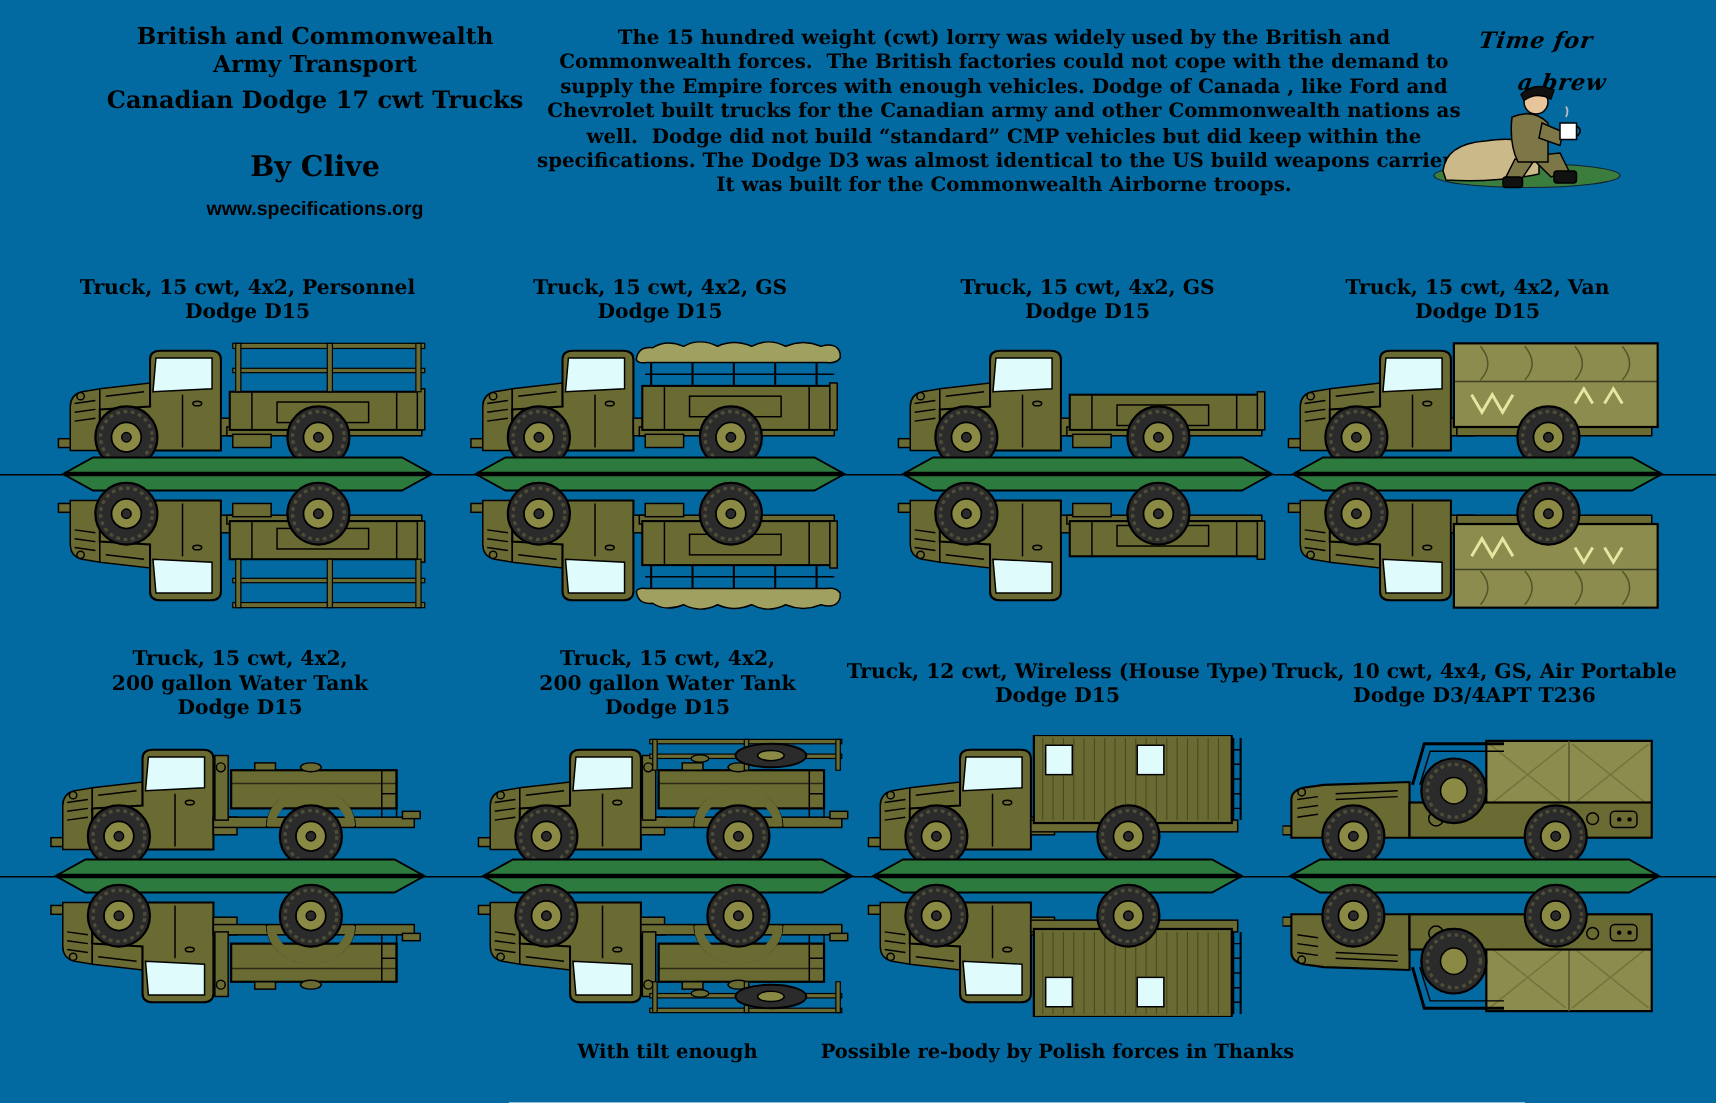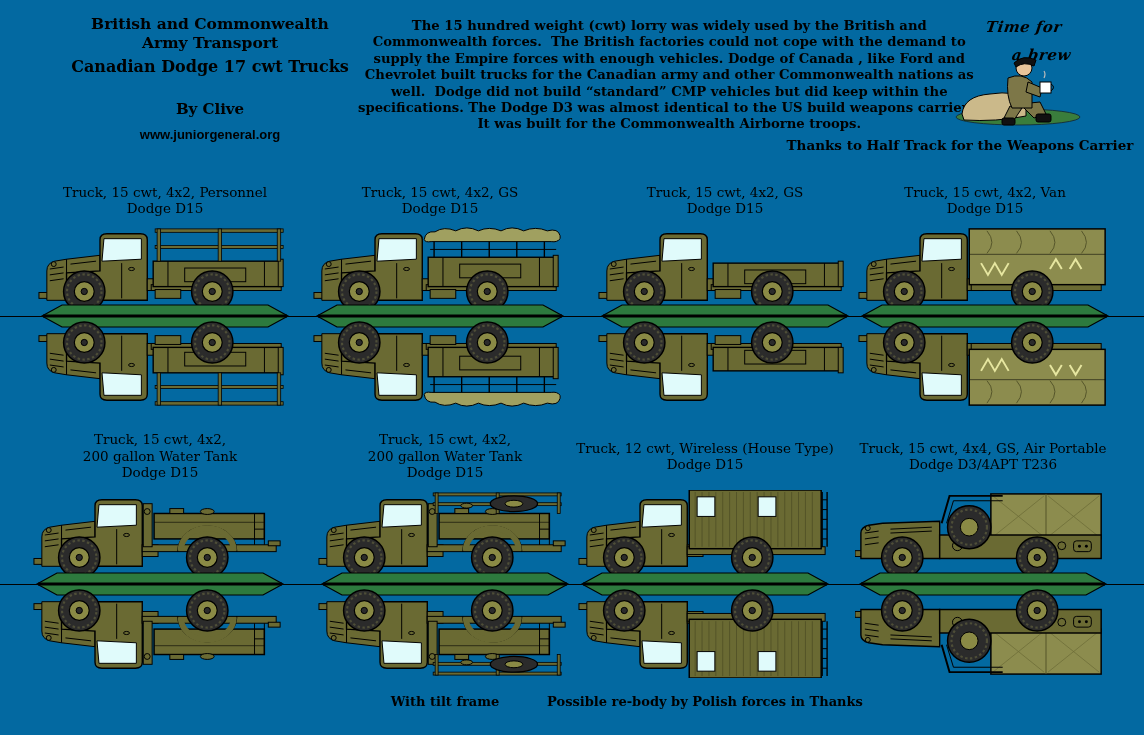"By Clive" .byline { font-size: 15px -> 19px }
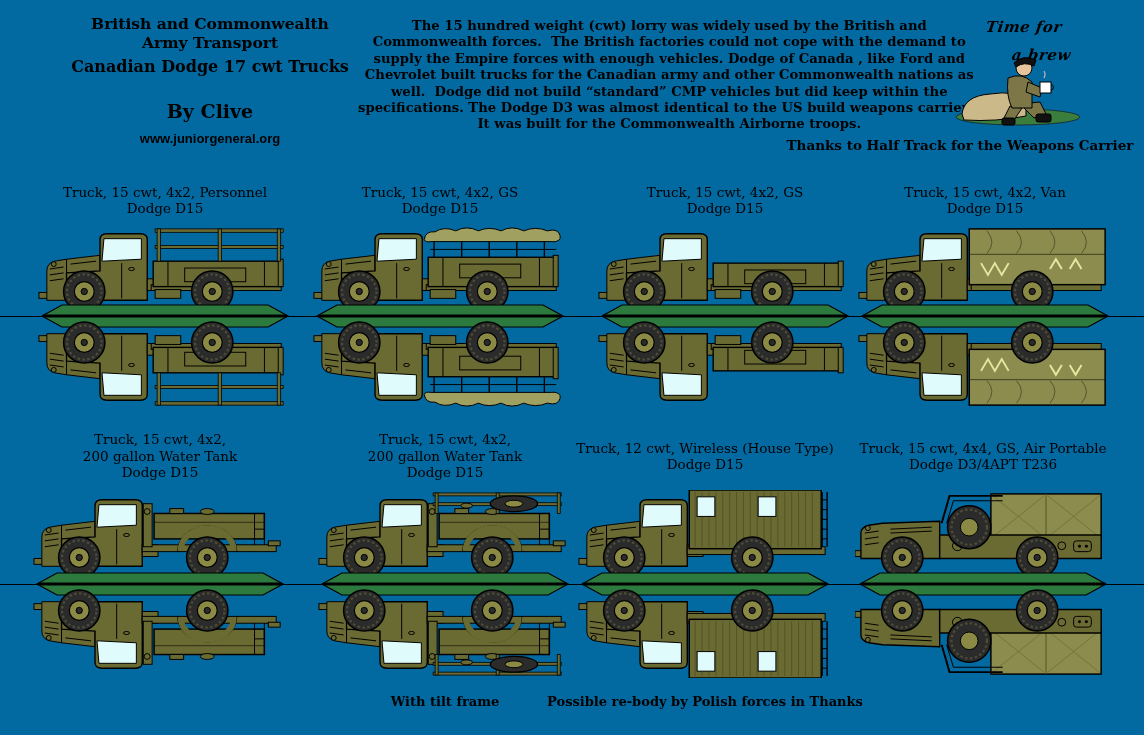"www.juniorgeneral.org" div.website { text: www.juniorgeneral.org -> www.specifications.org }
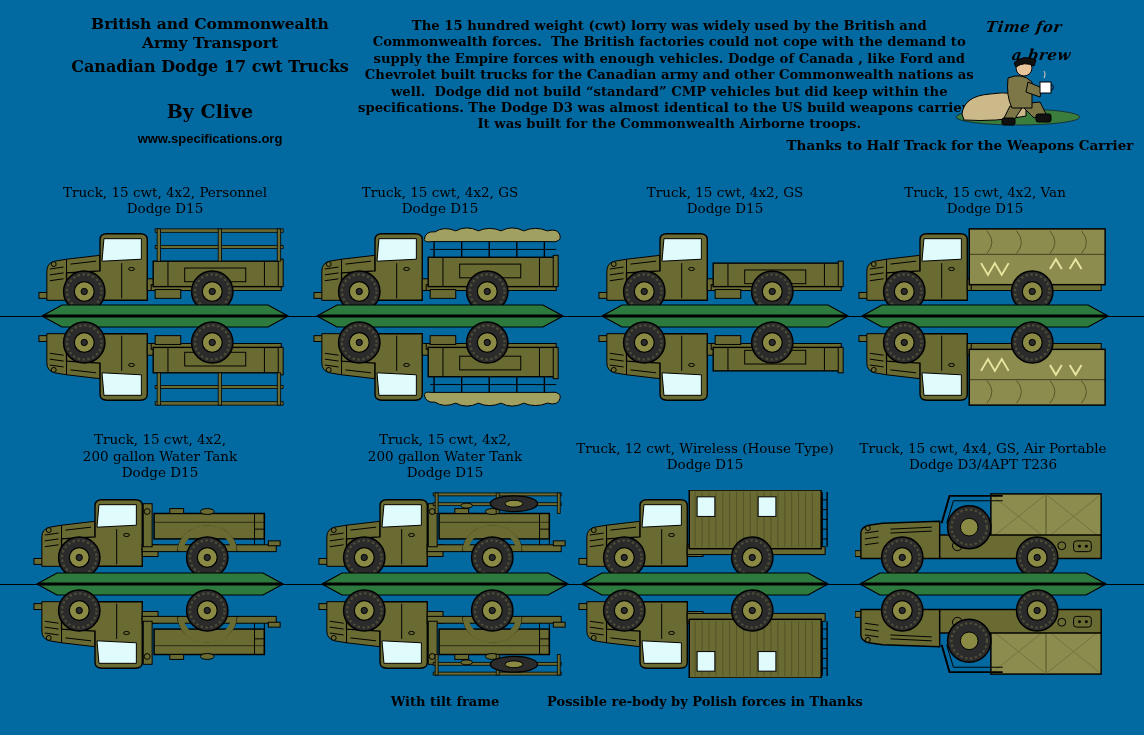"Thanks to Half Track for" div.abs { html: <div>Thanks to Half Track for the Weapons Carrier</div> -> none }
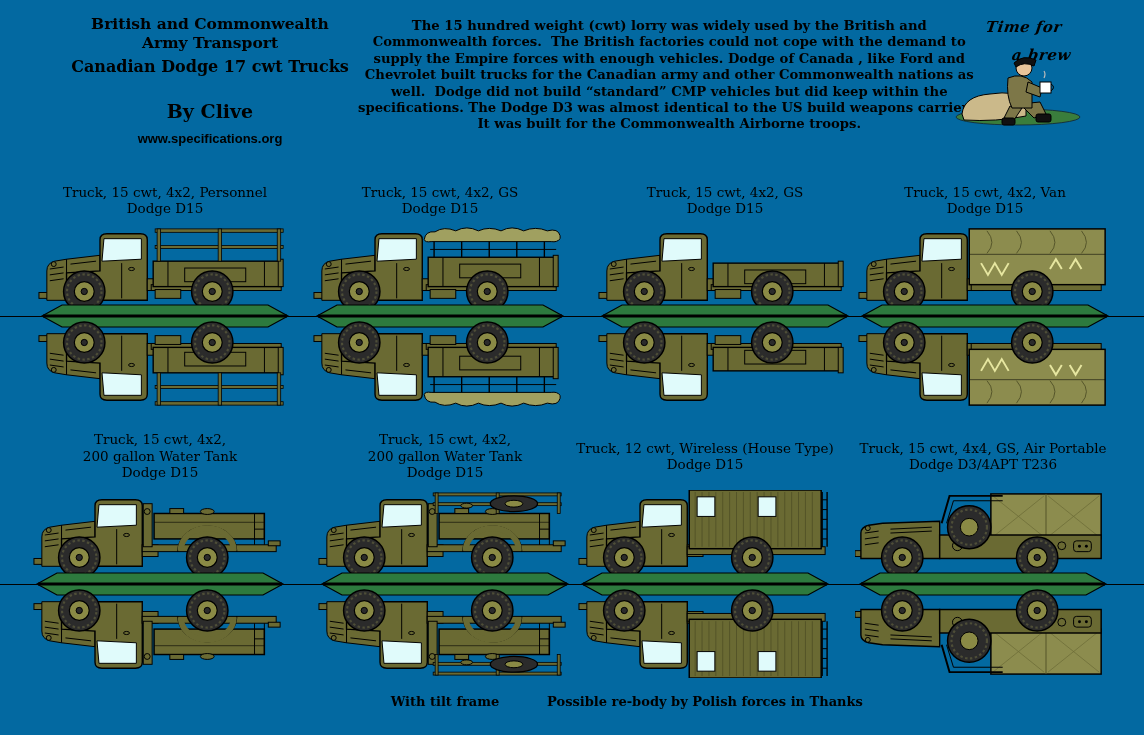"Truck, 15 cwt, 4x2, Personnel" .truck-label { font-weight: normal -> bold }
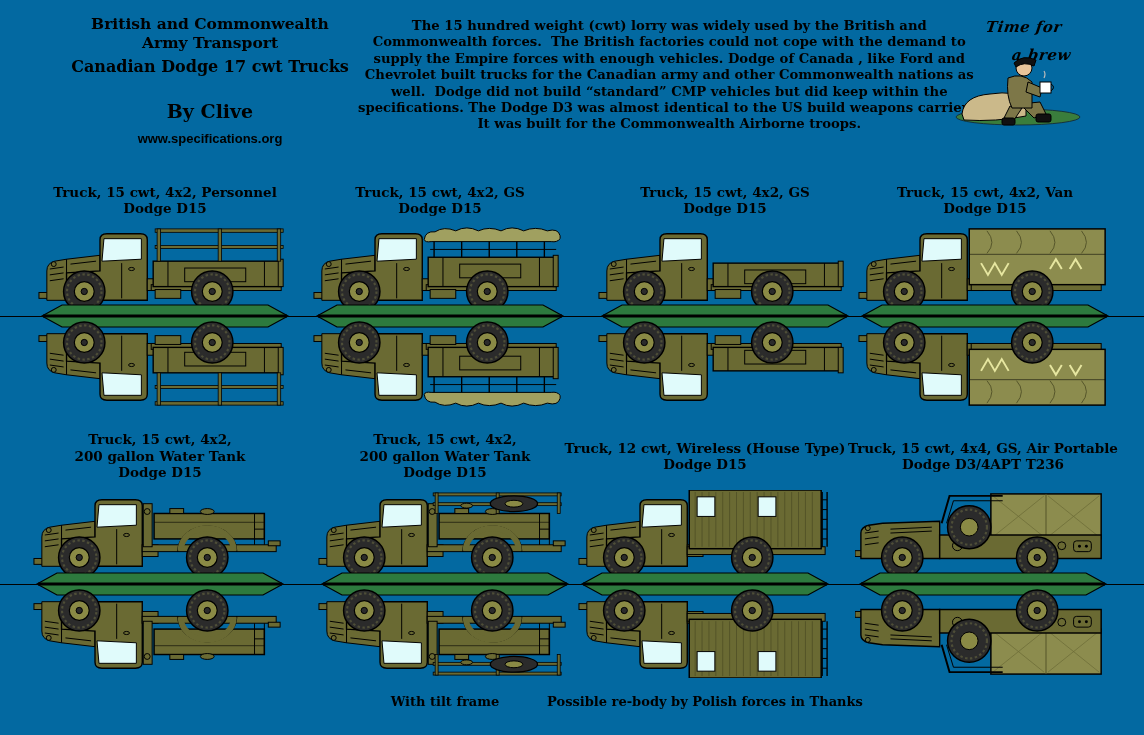"Truck, 15 cwt, 4x4, GS," div.truck-label { text: 15 -> 10 }
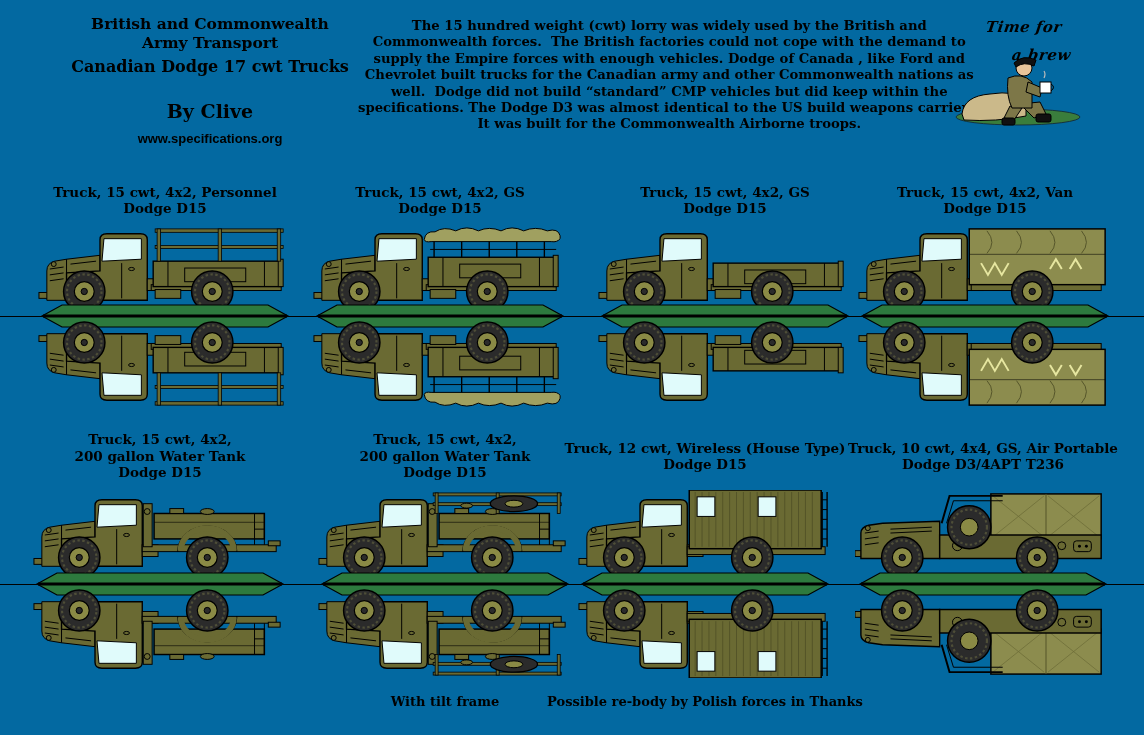"With tilt frame" div.unit-caption { text: frame -> enough }
